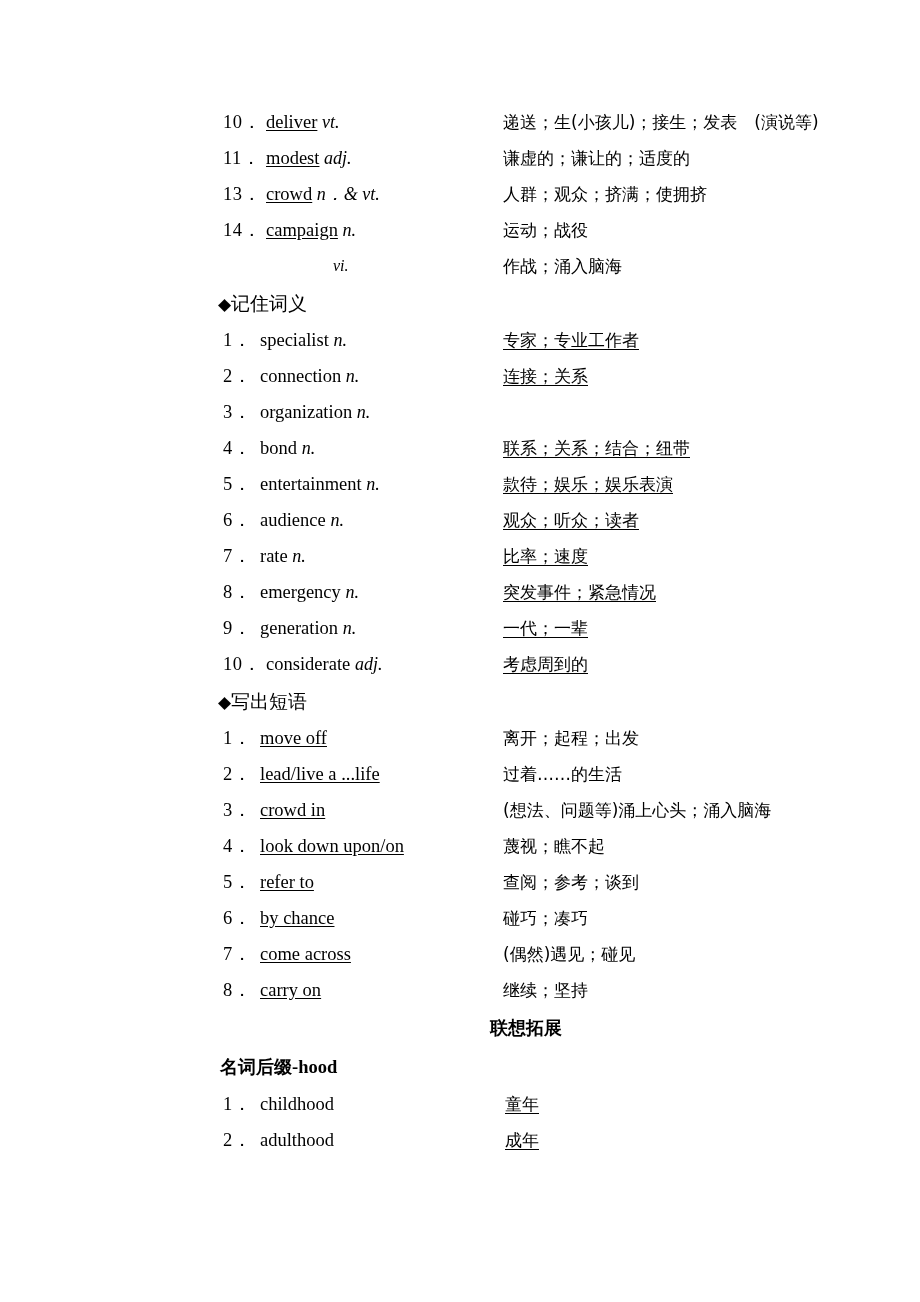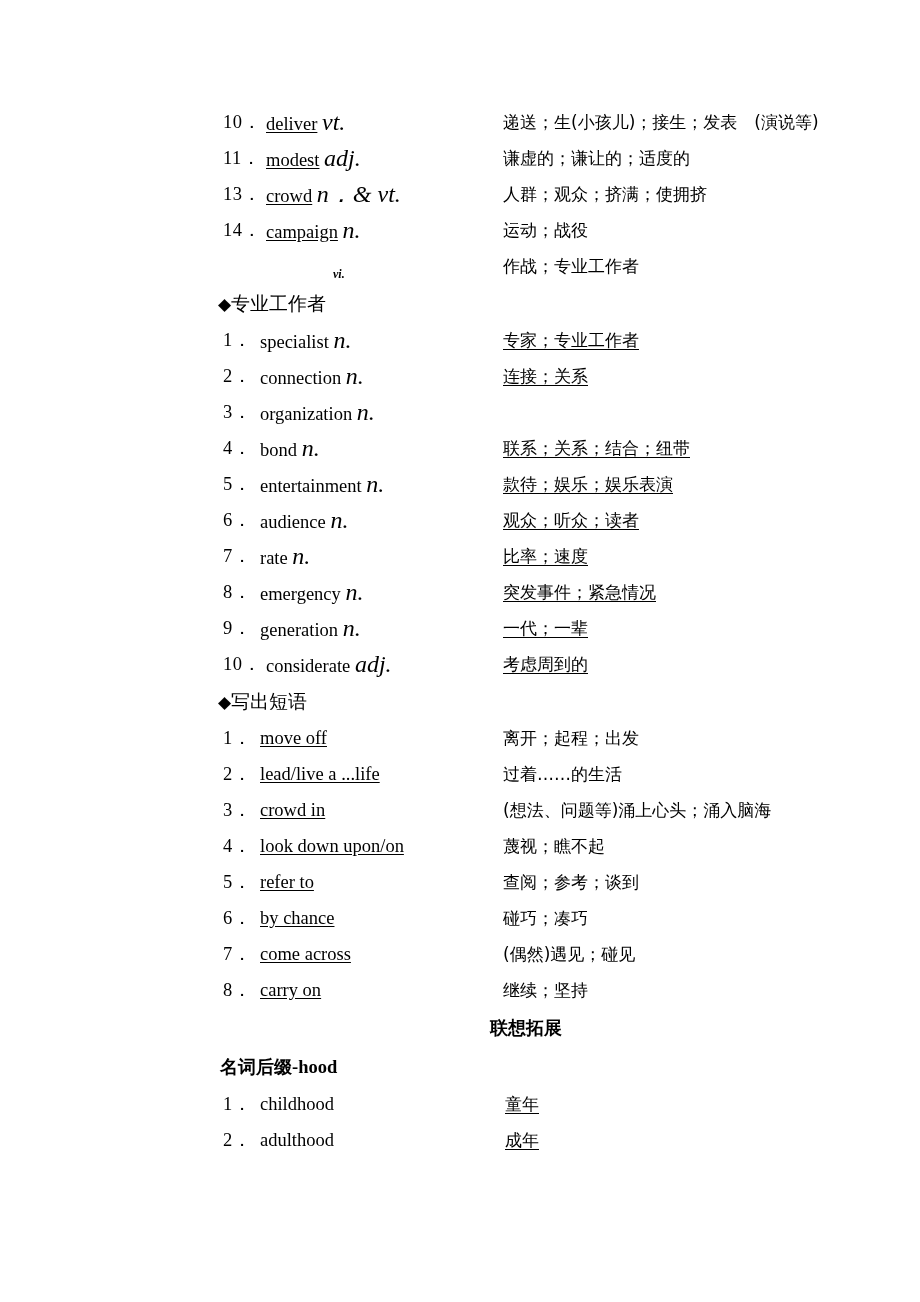"vt." .pos { font-size: 24px -> 18px }
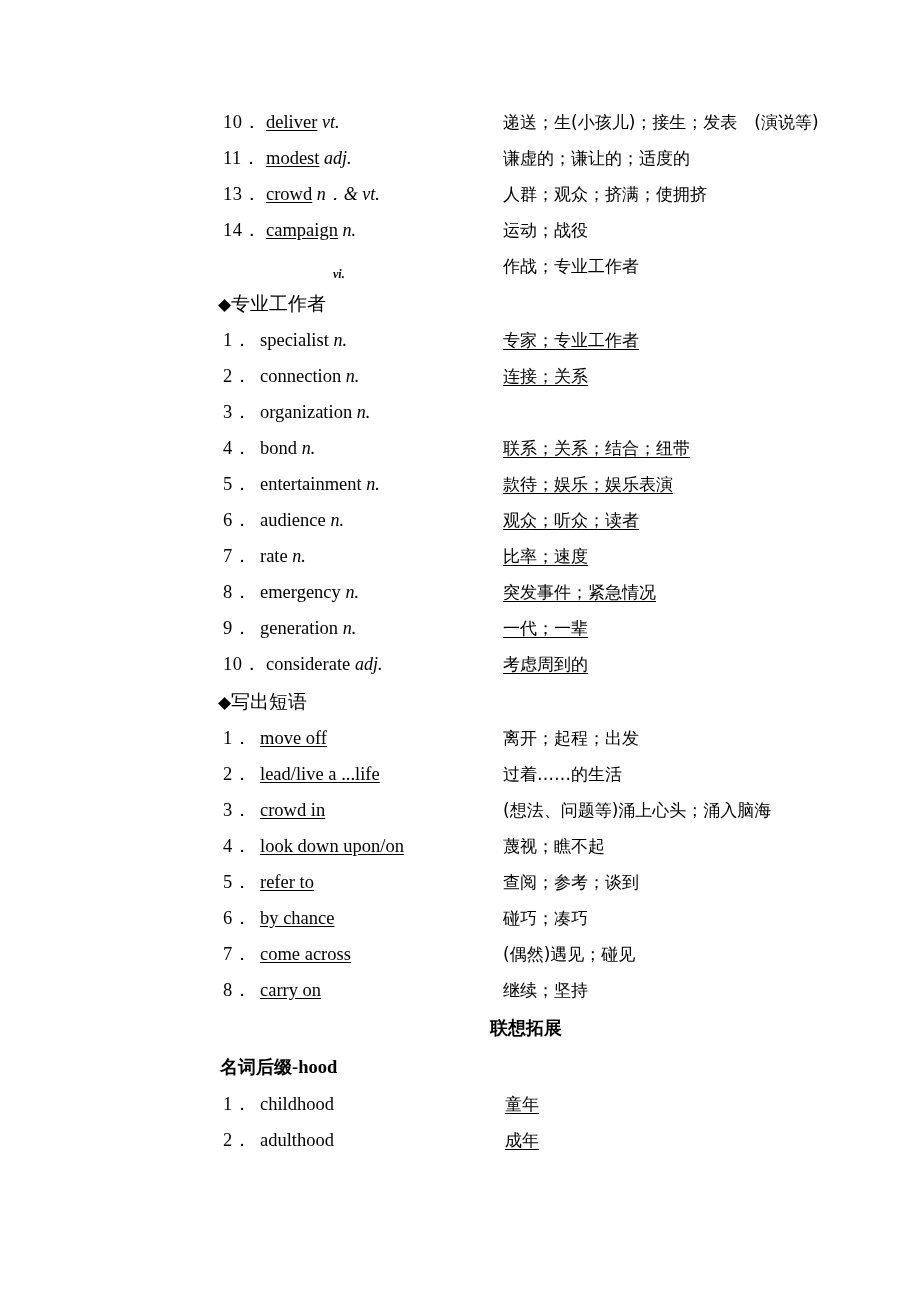"vi." .sub-pos { font-size: 12px -> 16px; font-weight: bold -> none; top: 8px -> 0 }
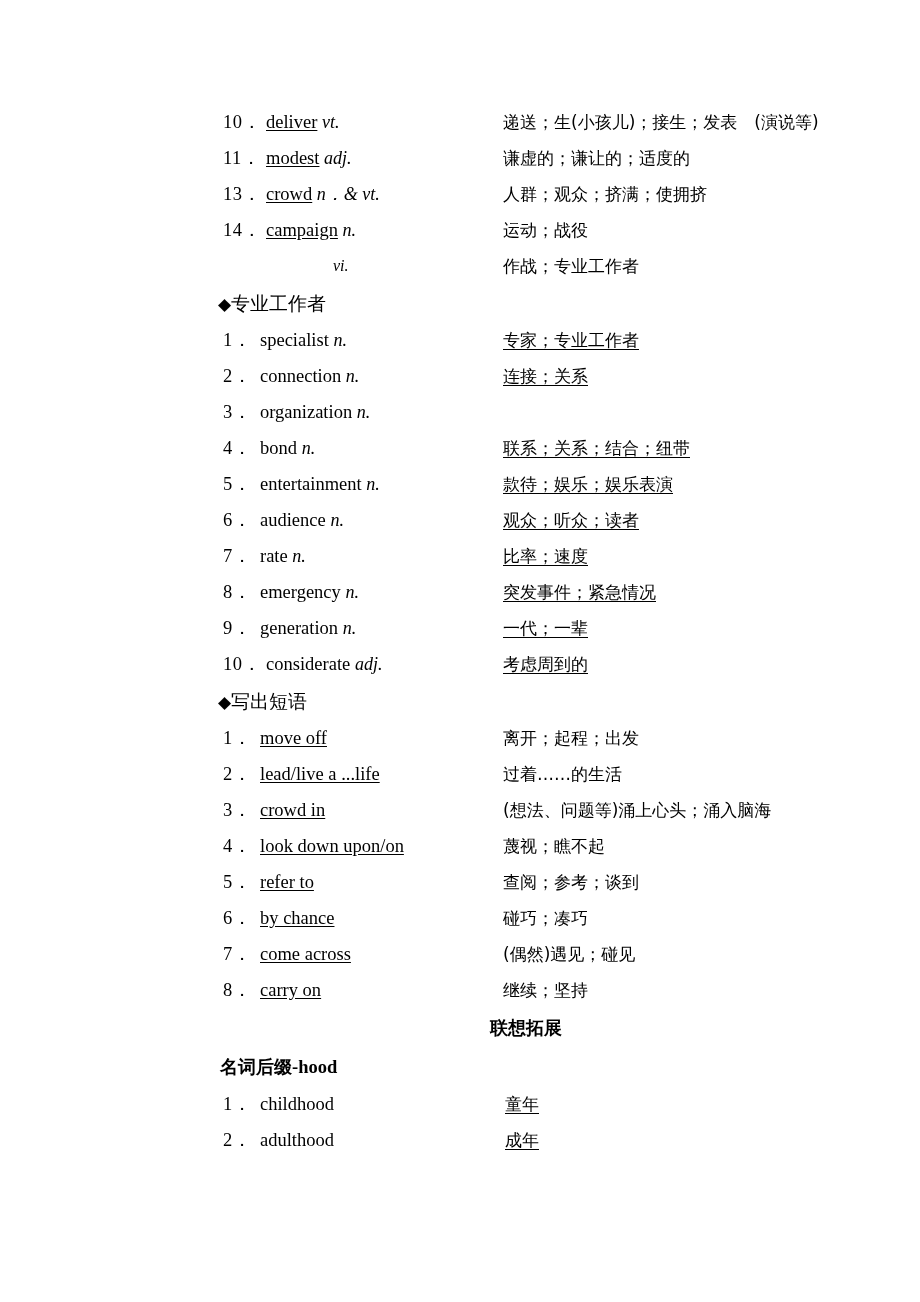"作战；专业工作者" span.meaning { text: 专业工作者 -> 涌入脑海 }
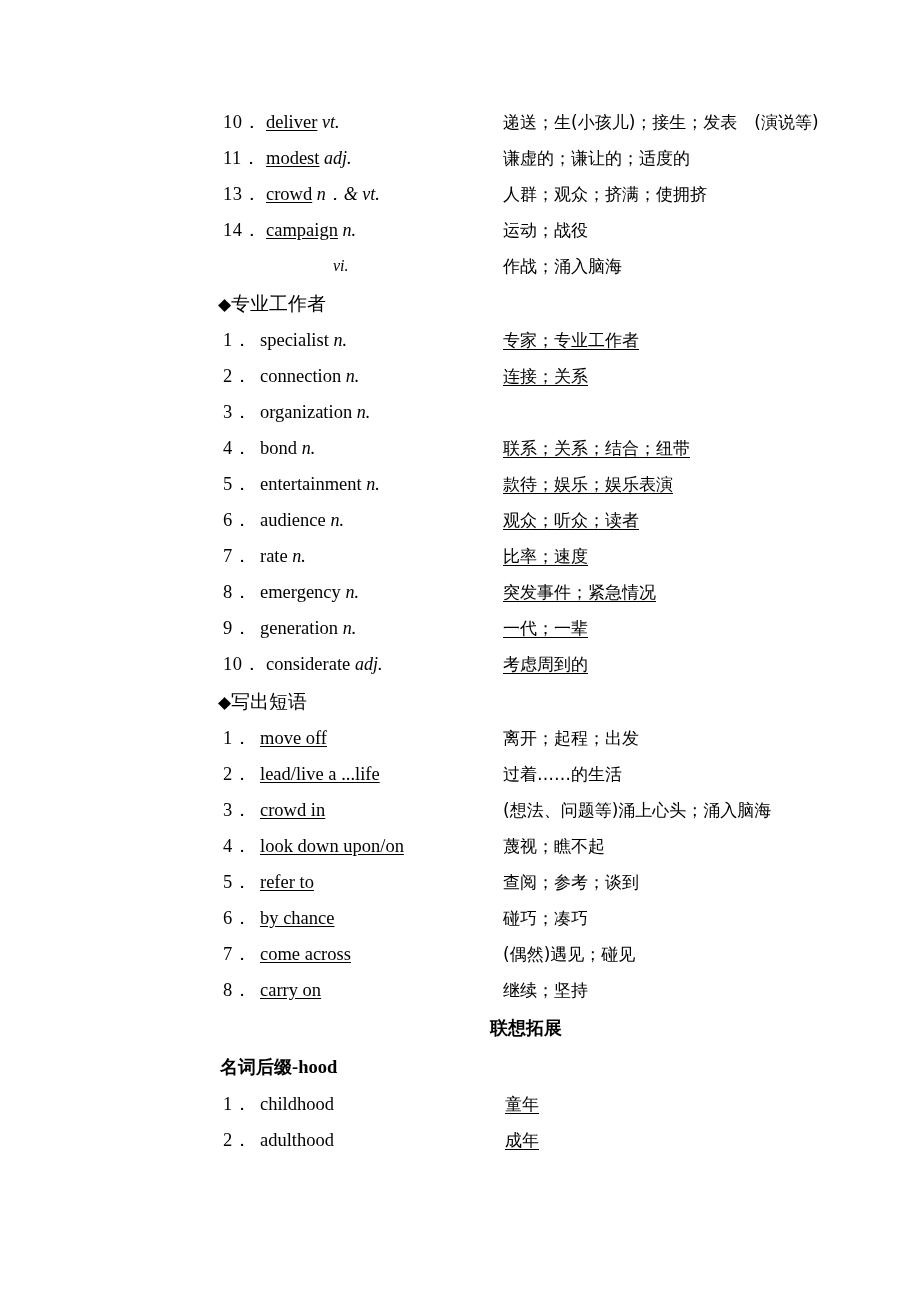"专业工作者" span { text: 专业工作者 -> 记住词义 }
